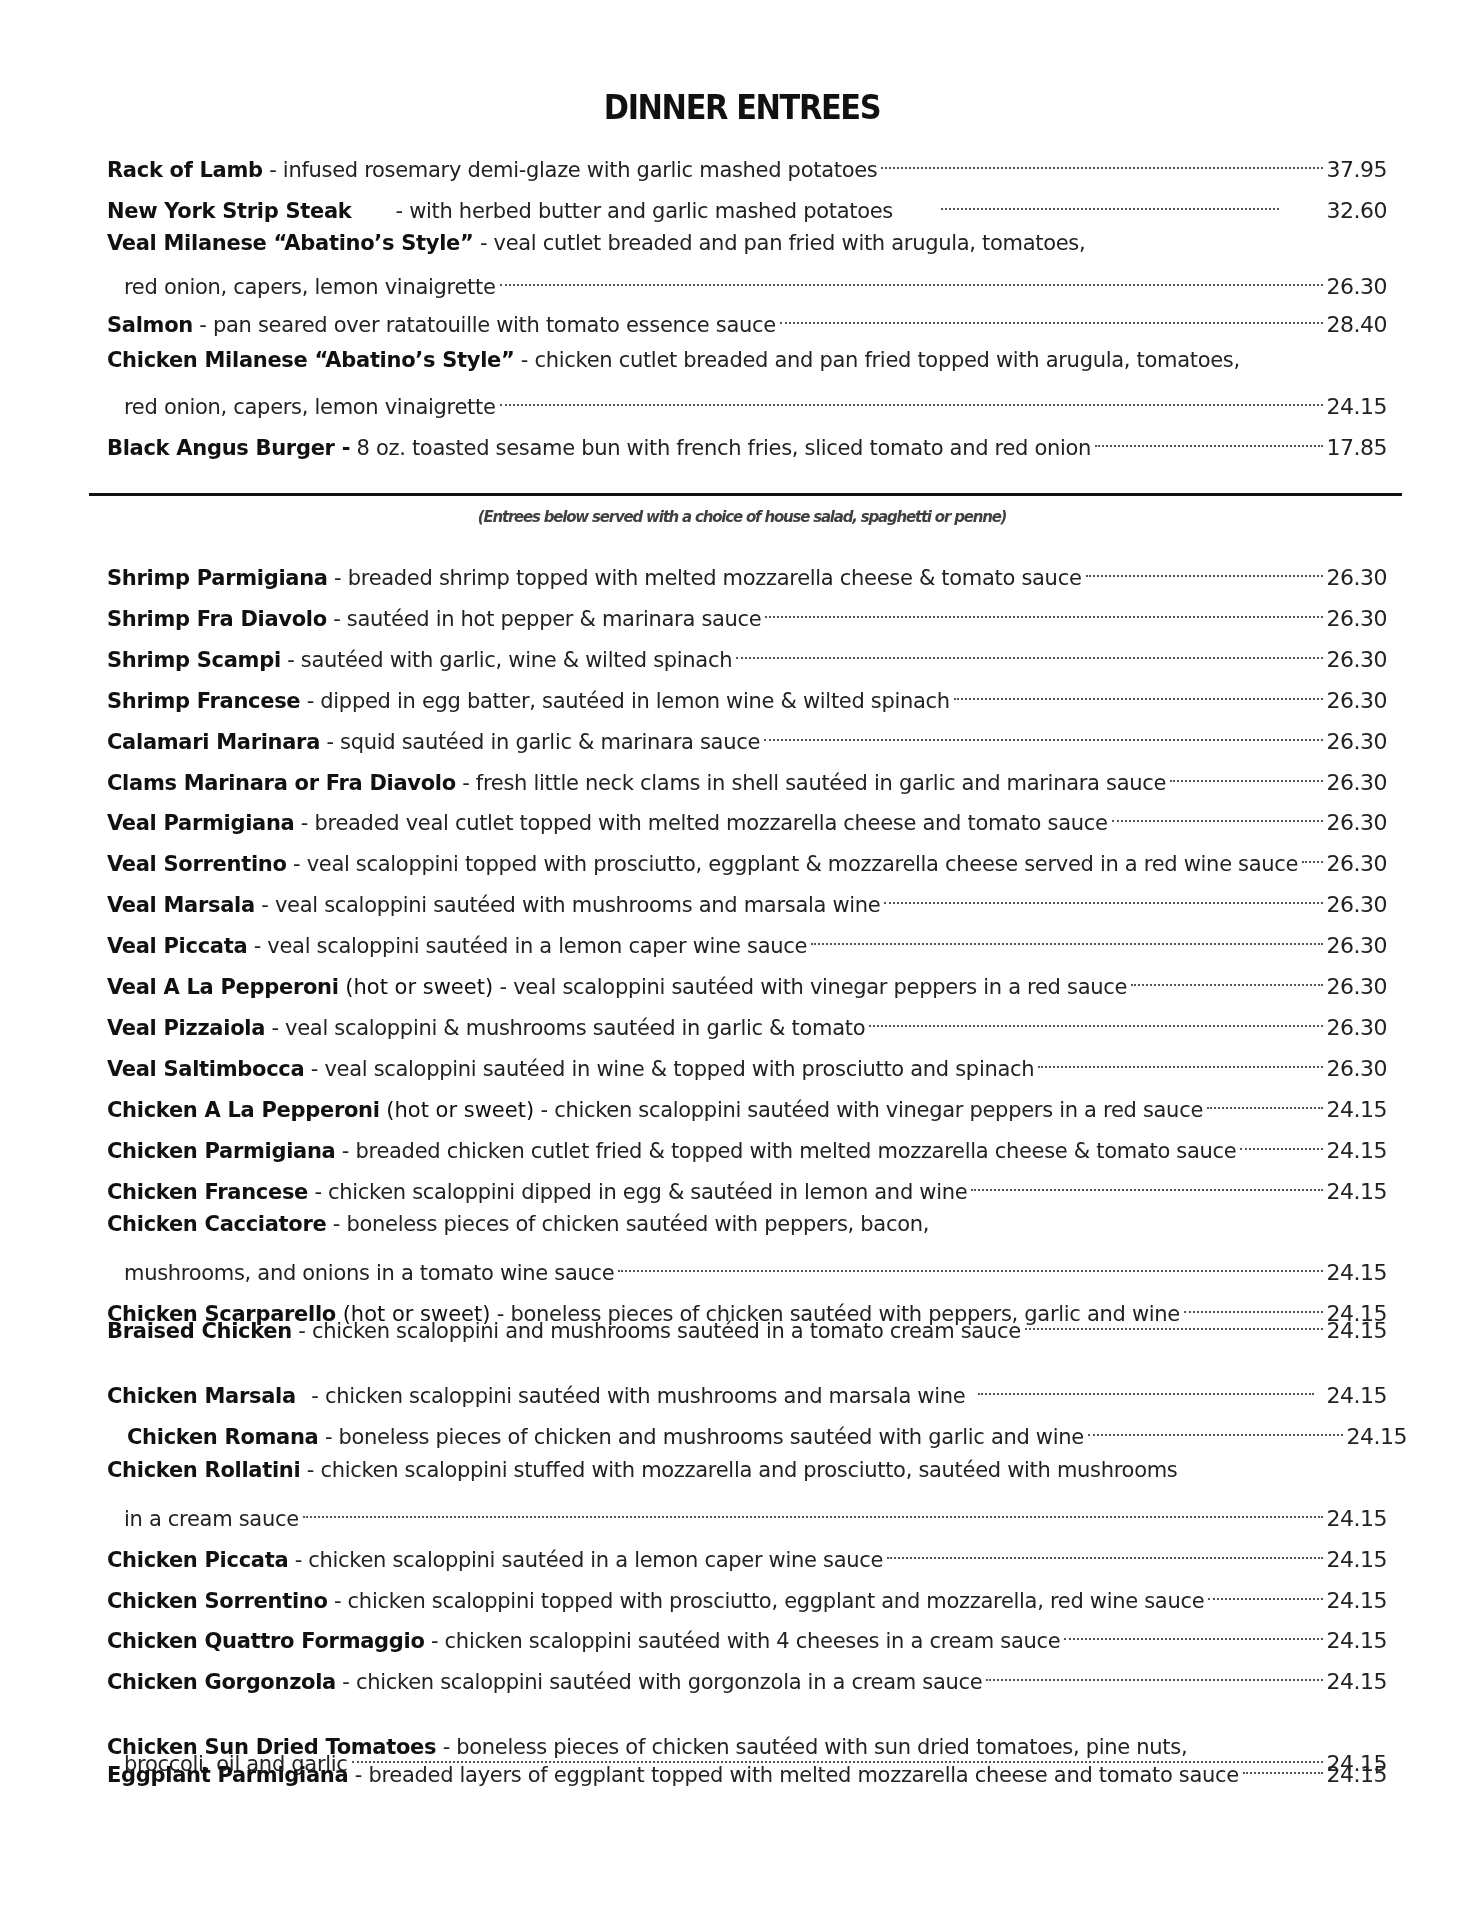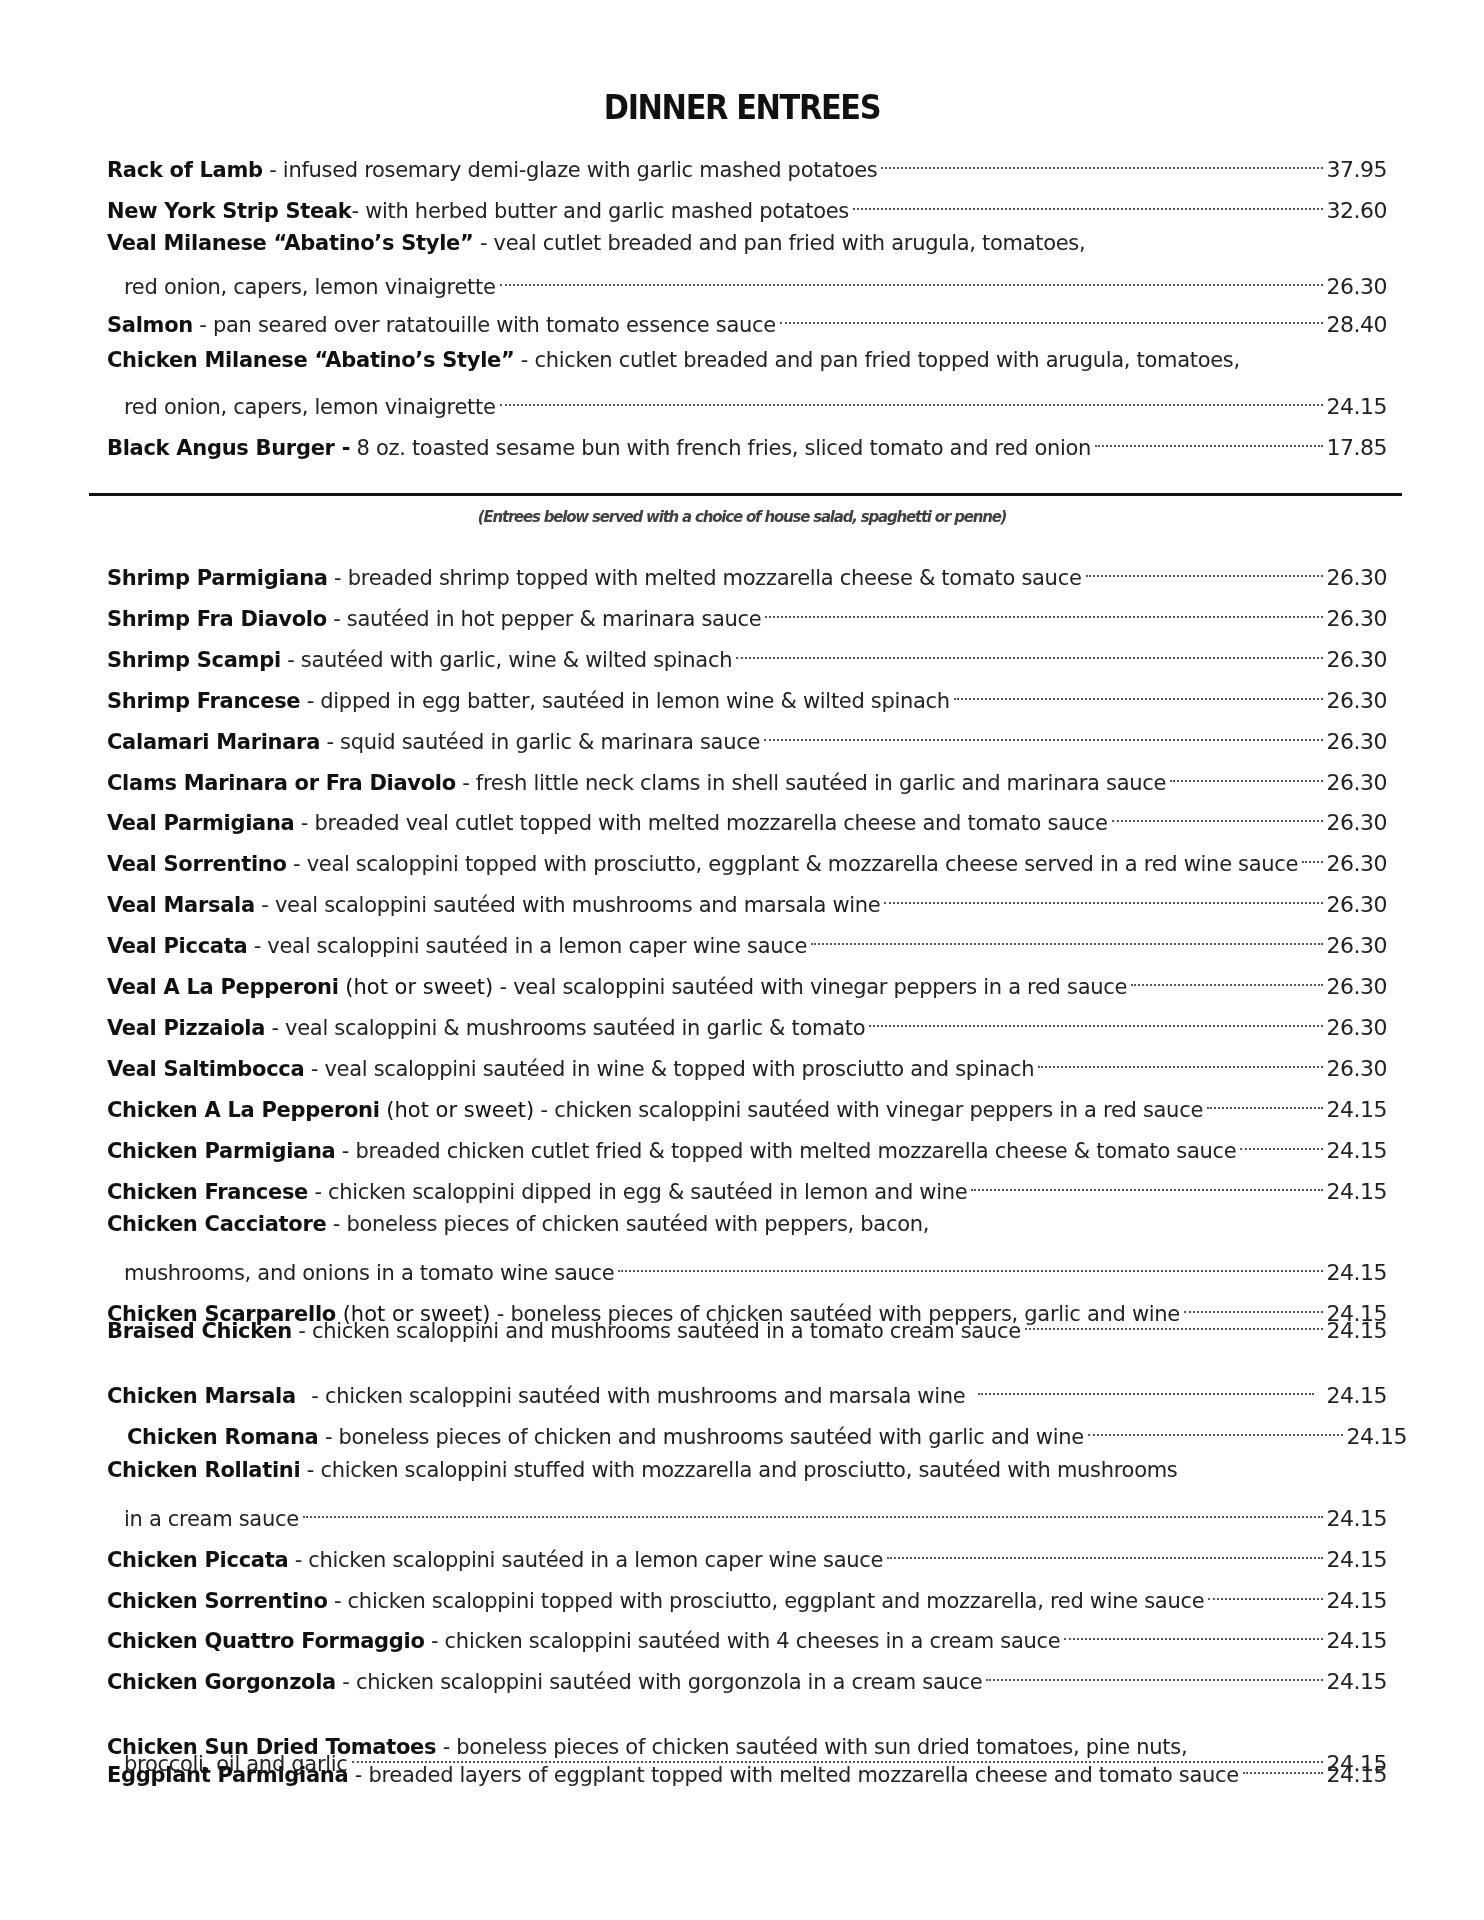"New York Strip Steak" div.row { gap: none -> 44px }
